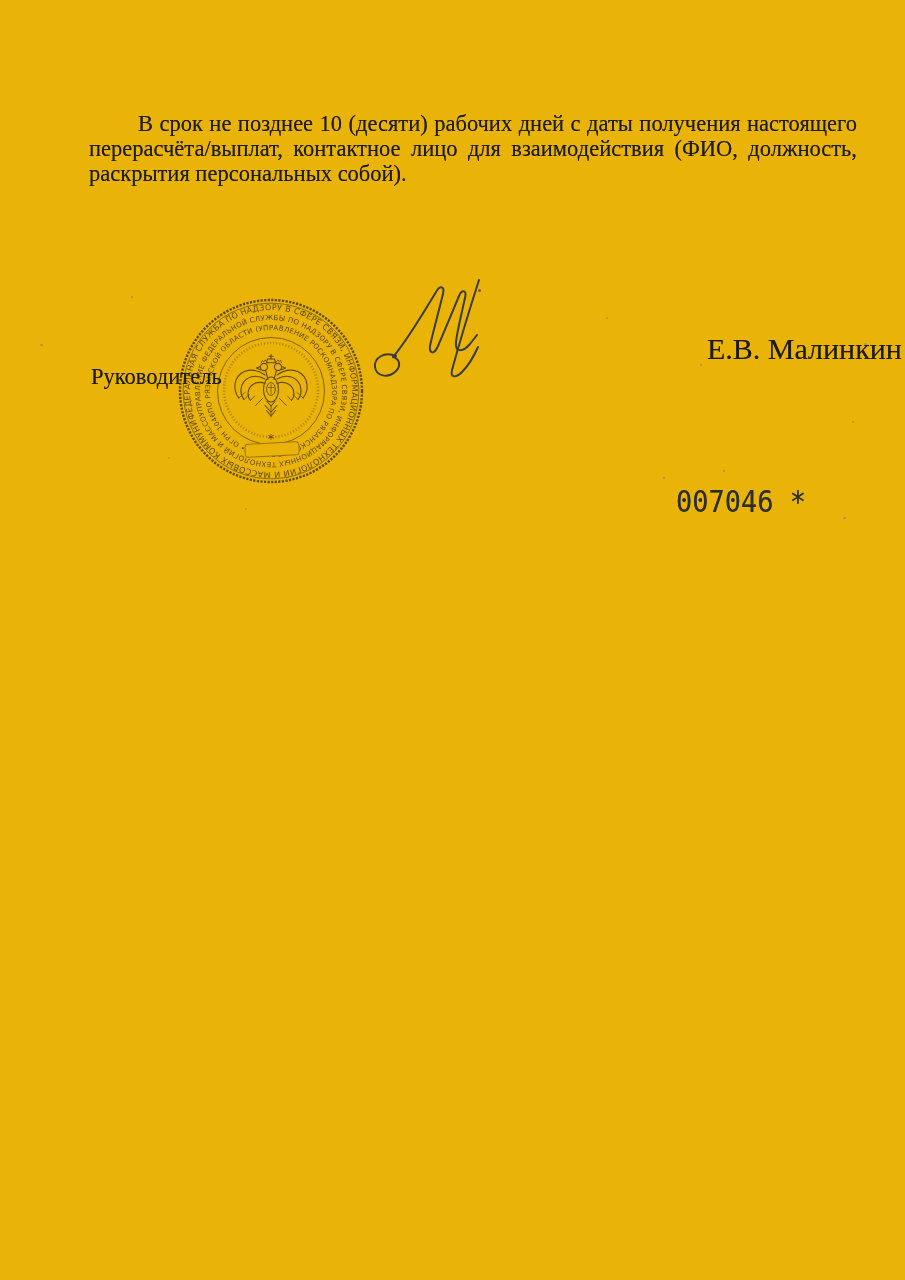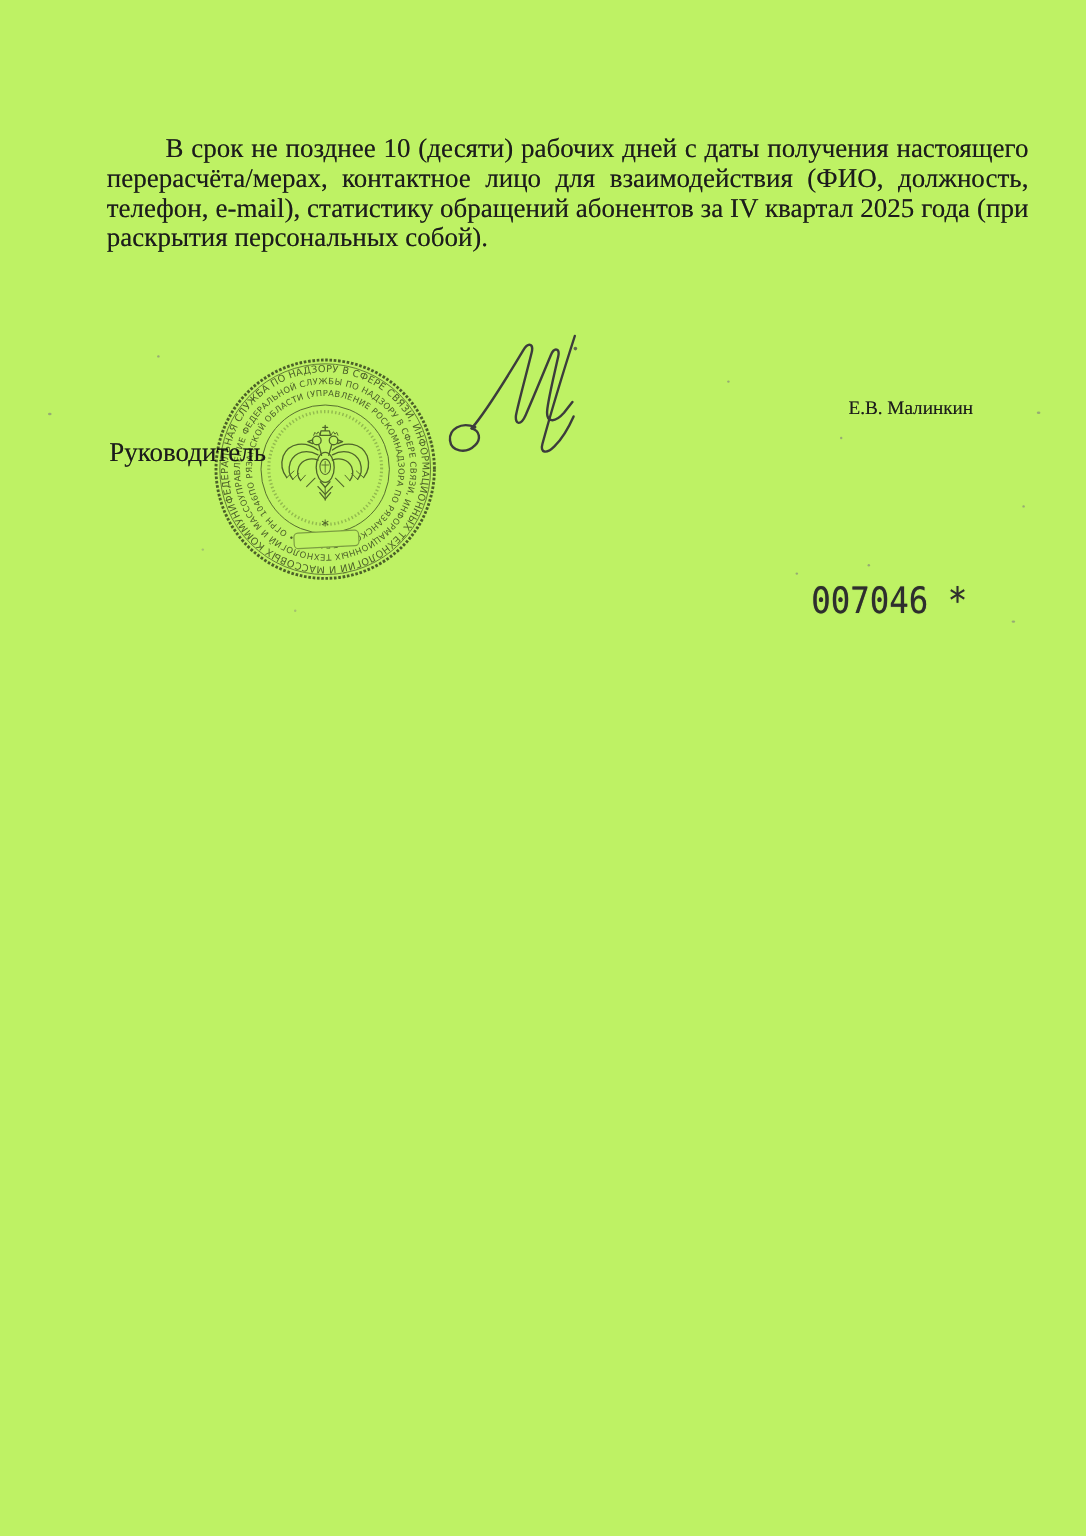"В срок не позднее 10" #page { background: #bef264 -> #eab308 }
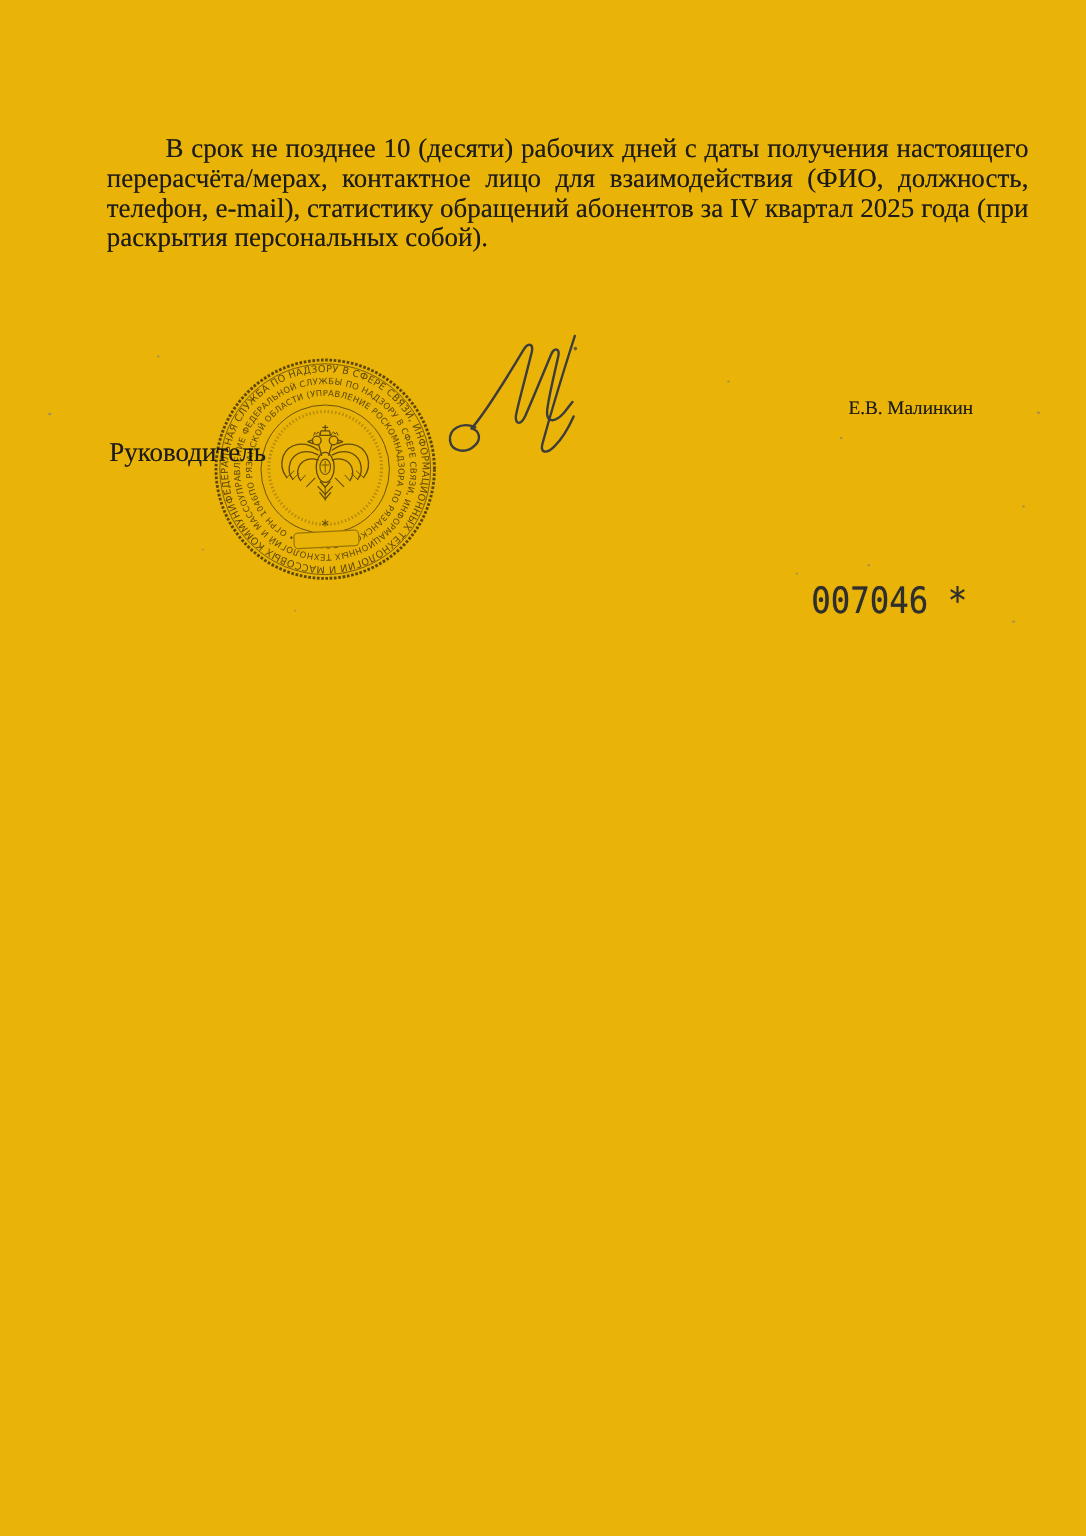"перерасчёта/мерах, контактное лицо для" div.ln { text: перерасчёта/мерах -> перерасчёта/выплат }
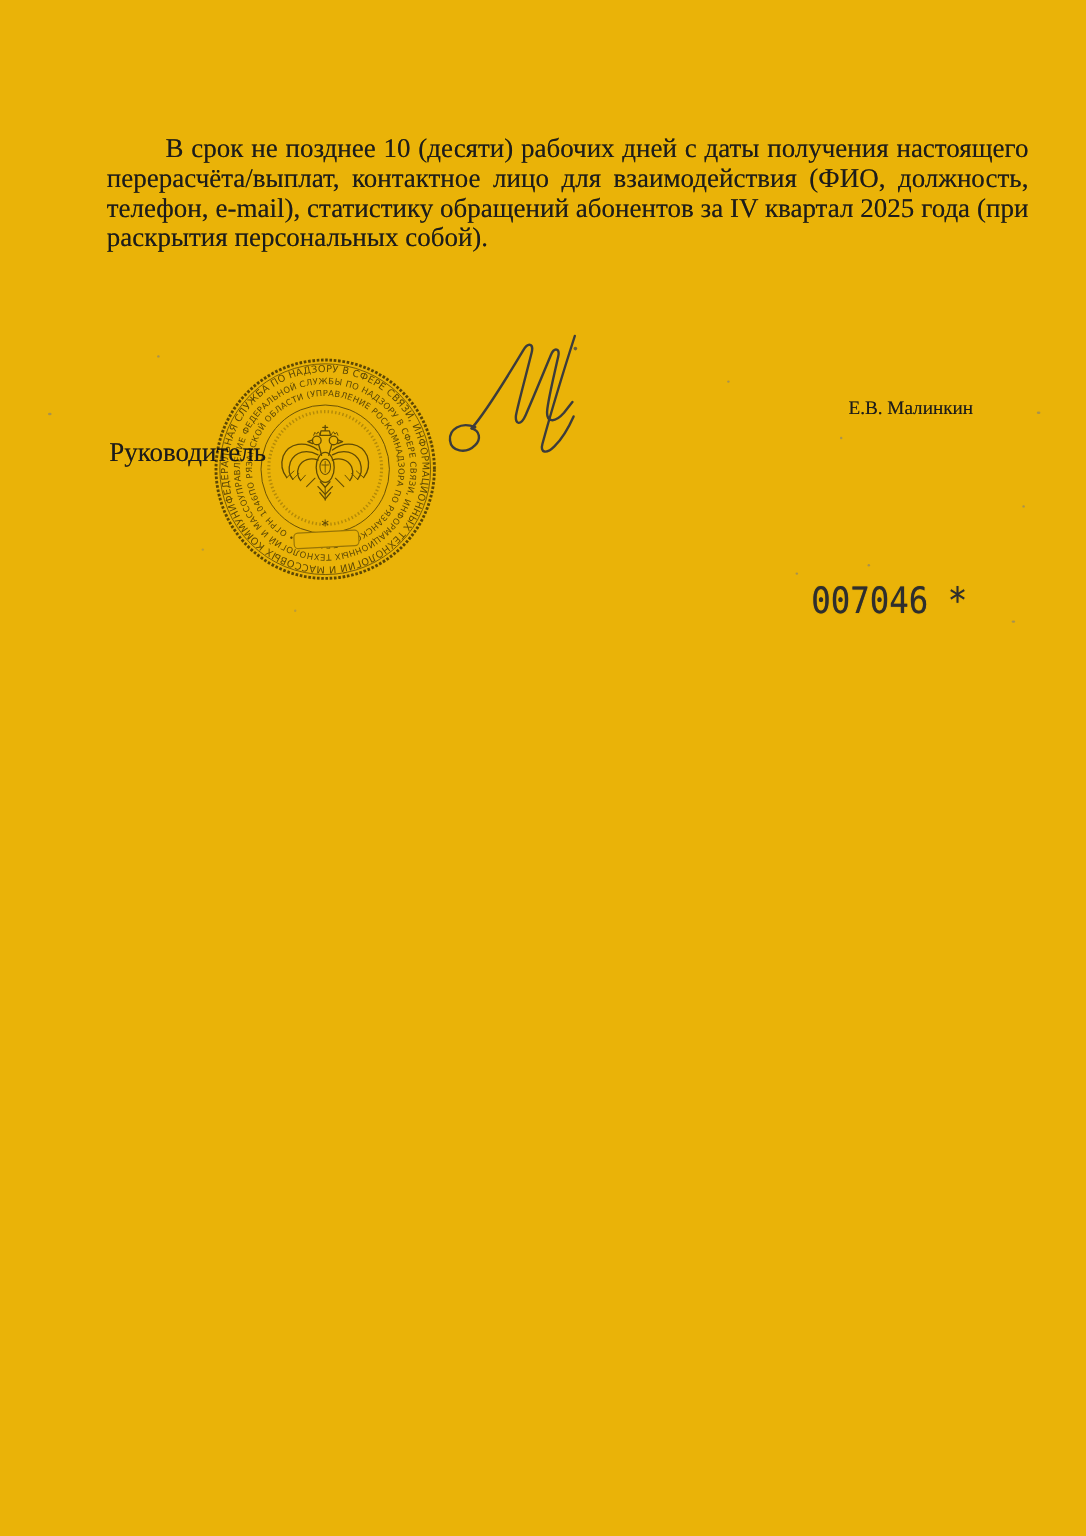"телефон, e-mail), статистику обращений" div.ln { html: <div>телефон, e-mail), статистику обращений абонентов за IV квартал 2025 года (при</div> -> none }
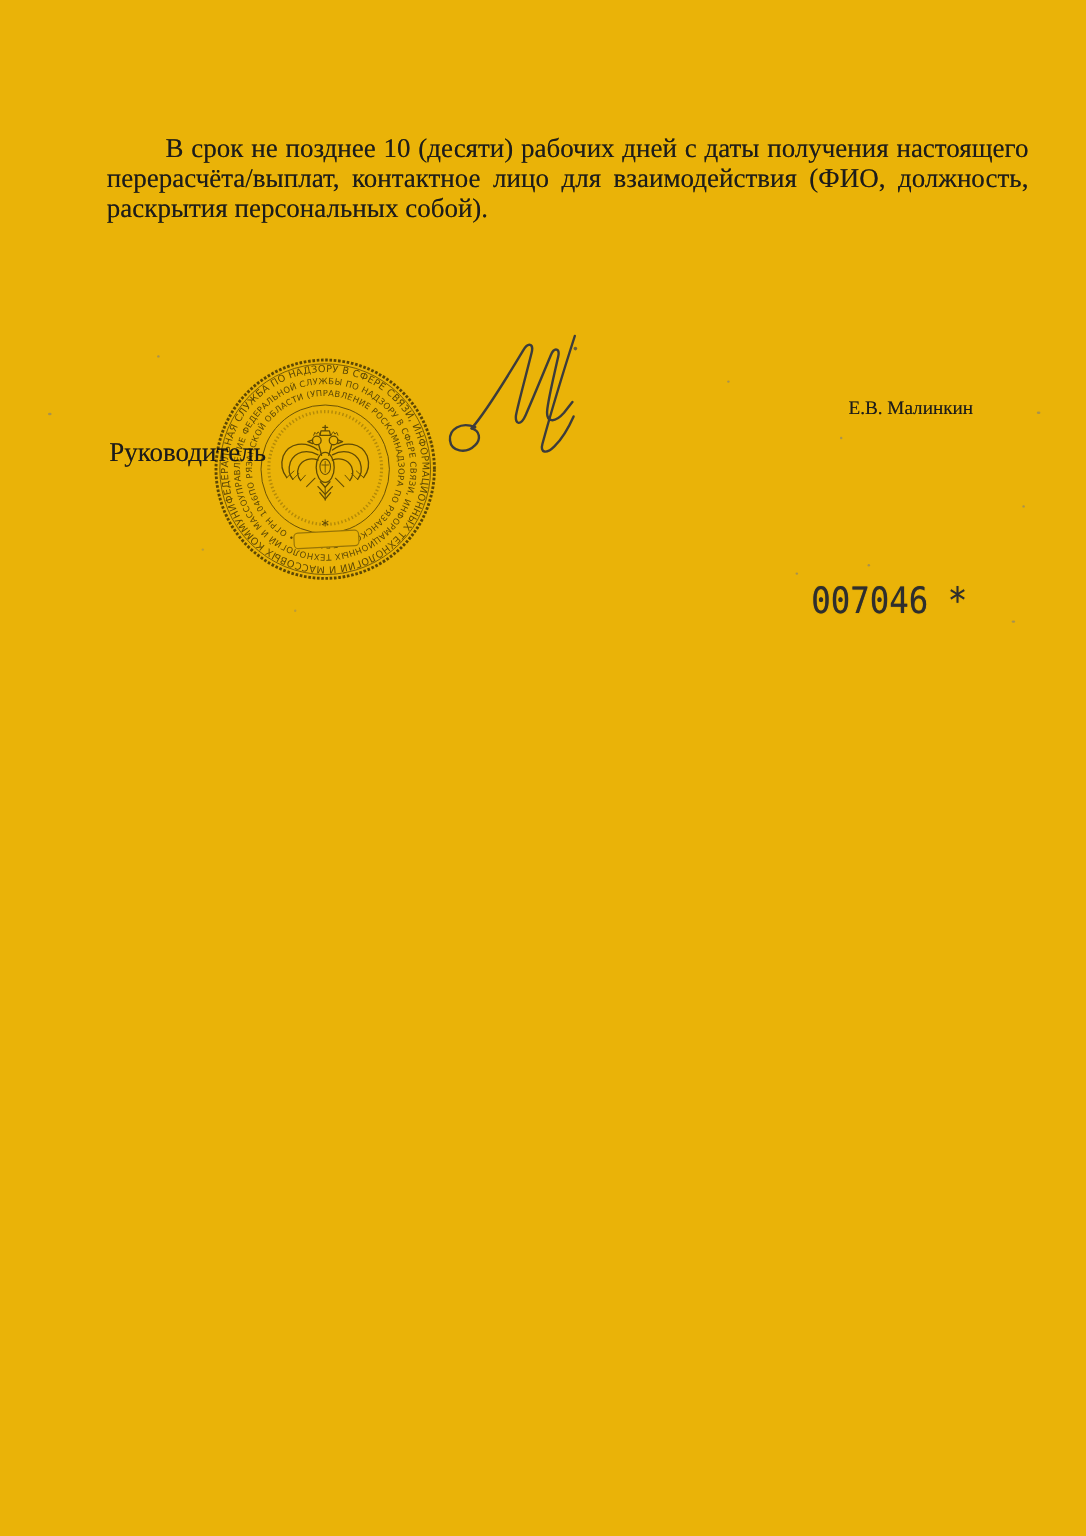"Е.В. Малинкин" .signer-name { font-size: 16px -> 30px }
